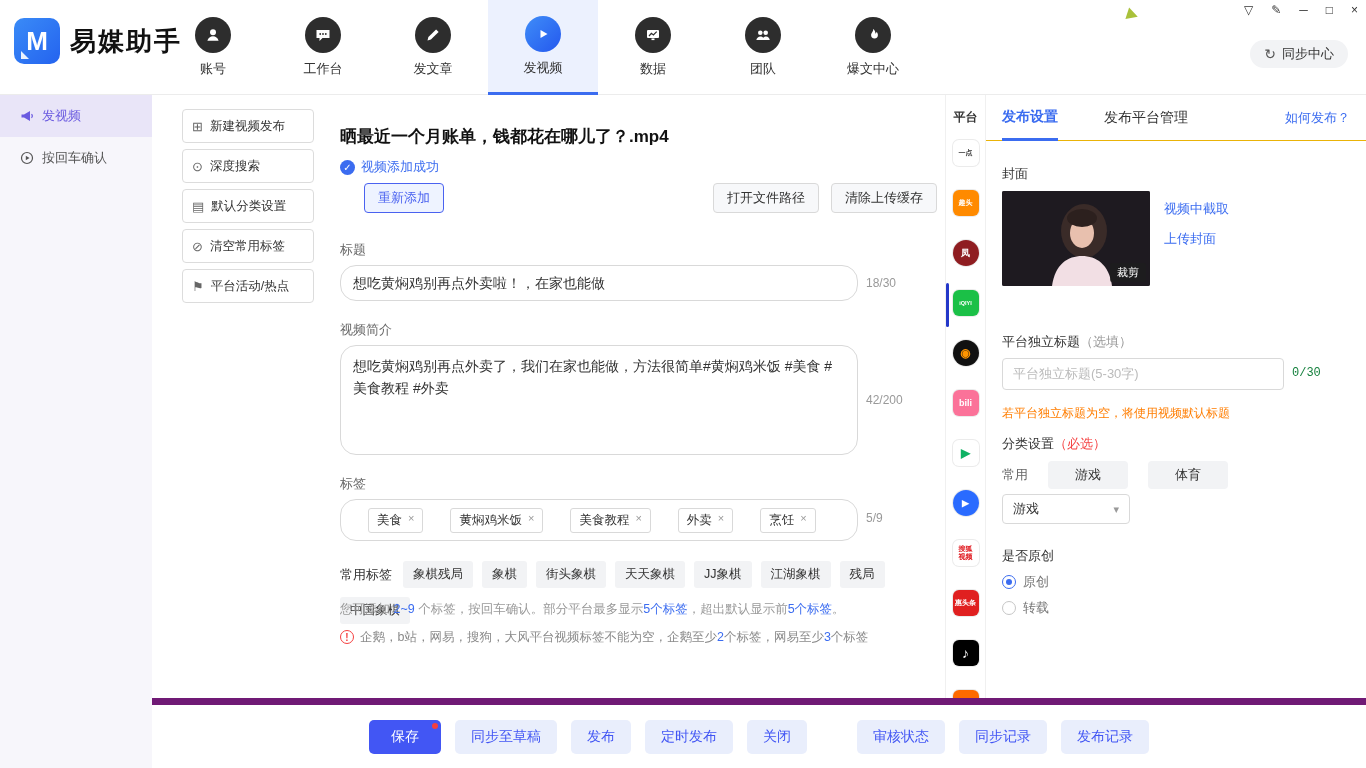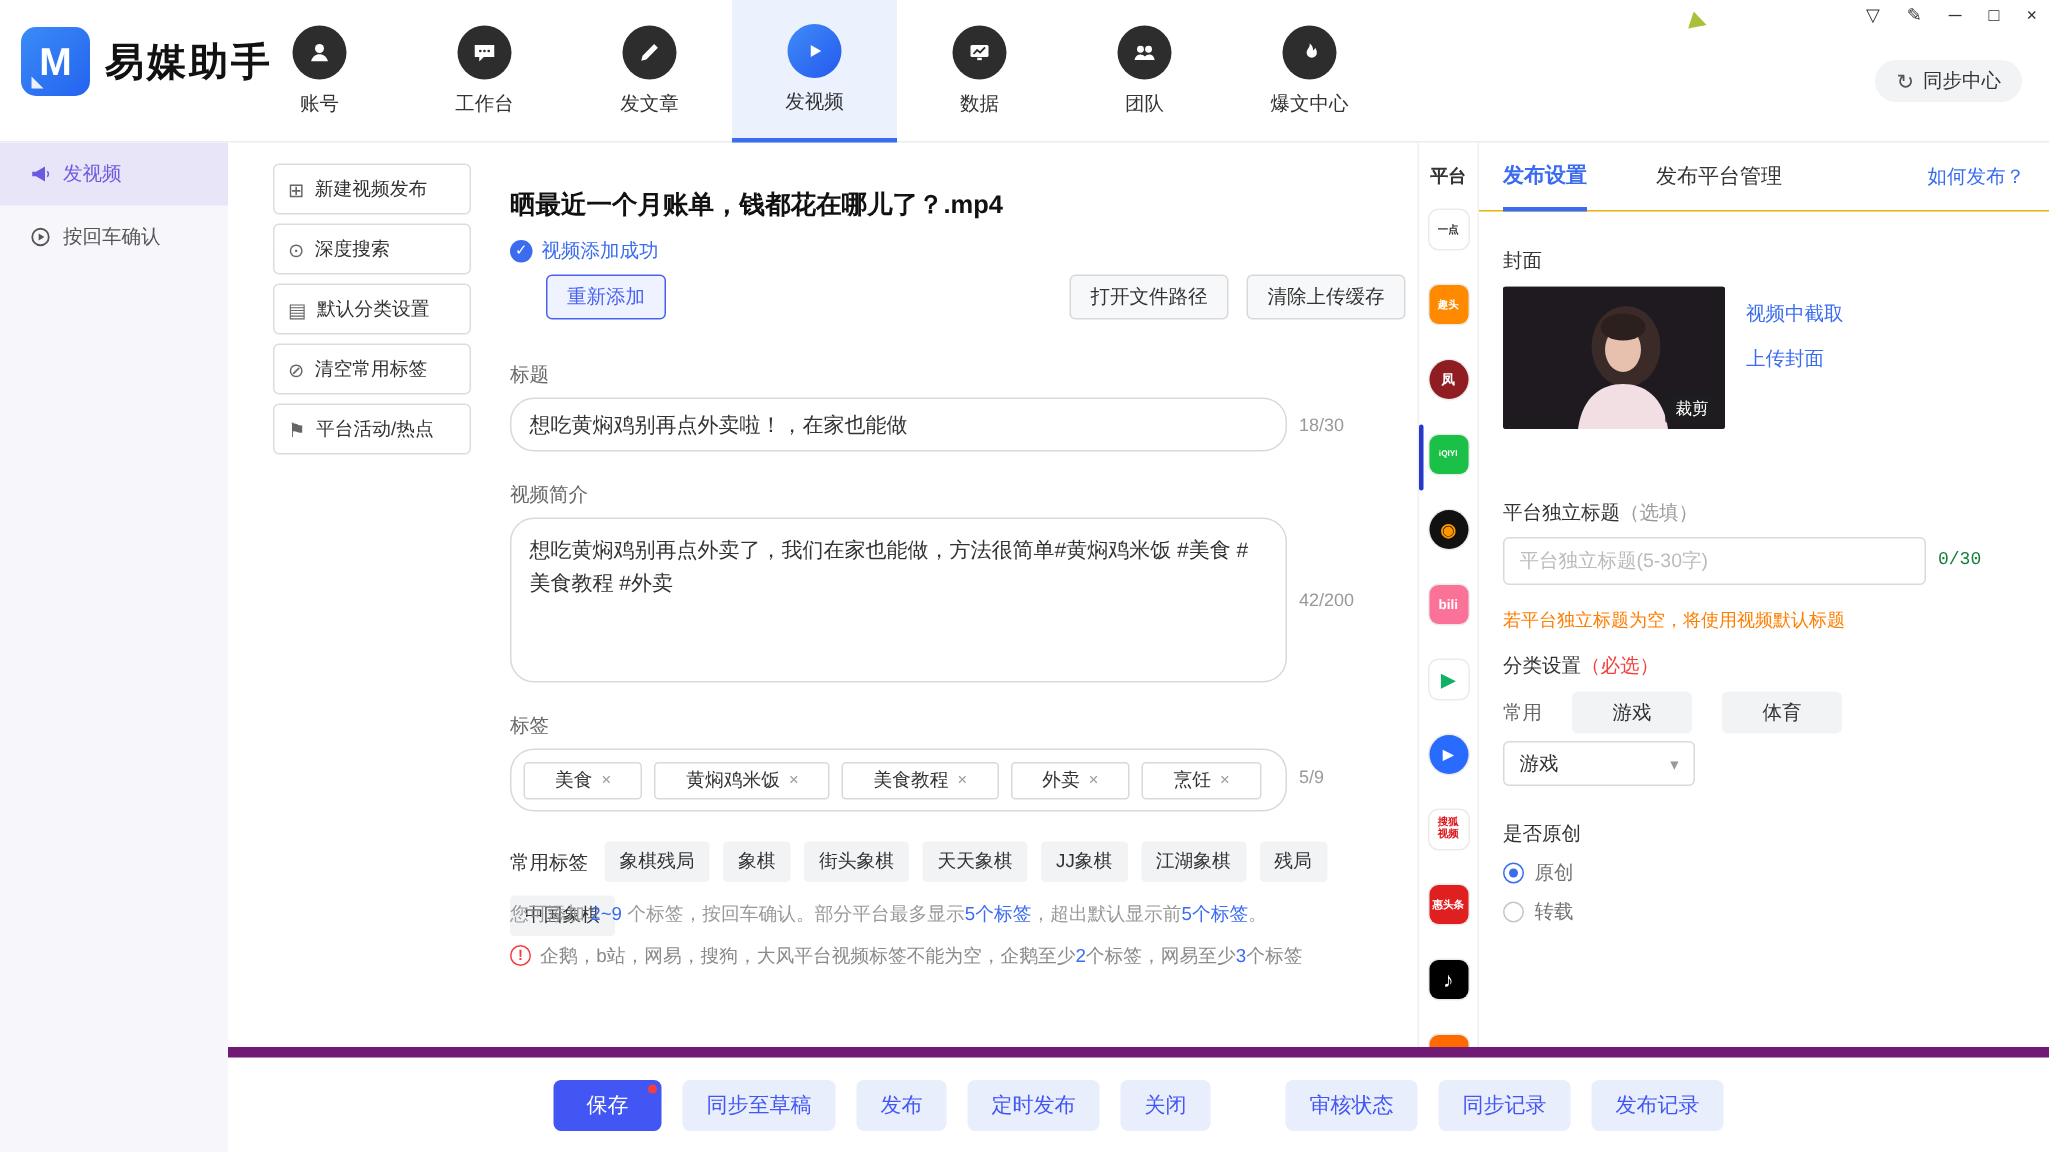"美食" .tag-pill { align-items: center -> flex-start; margin-left: none -> 19px; padding: 3px 20px -> 3px 8px }
